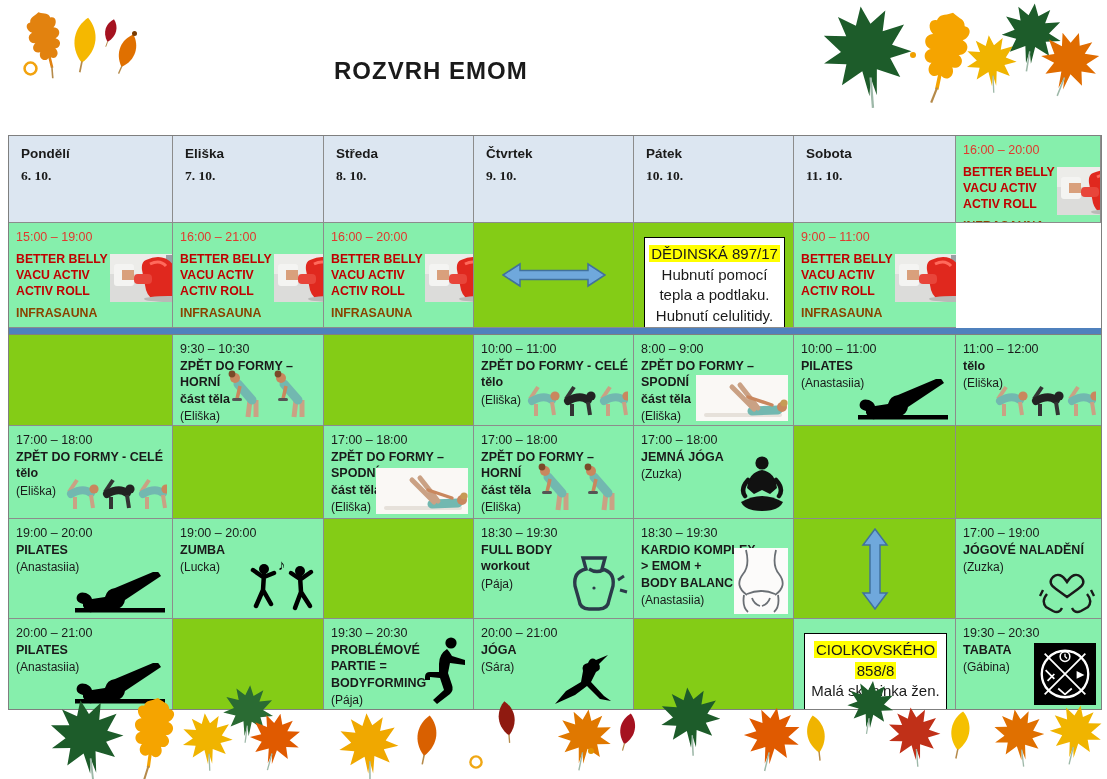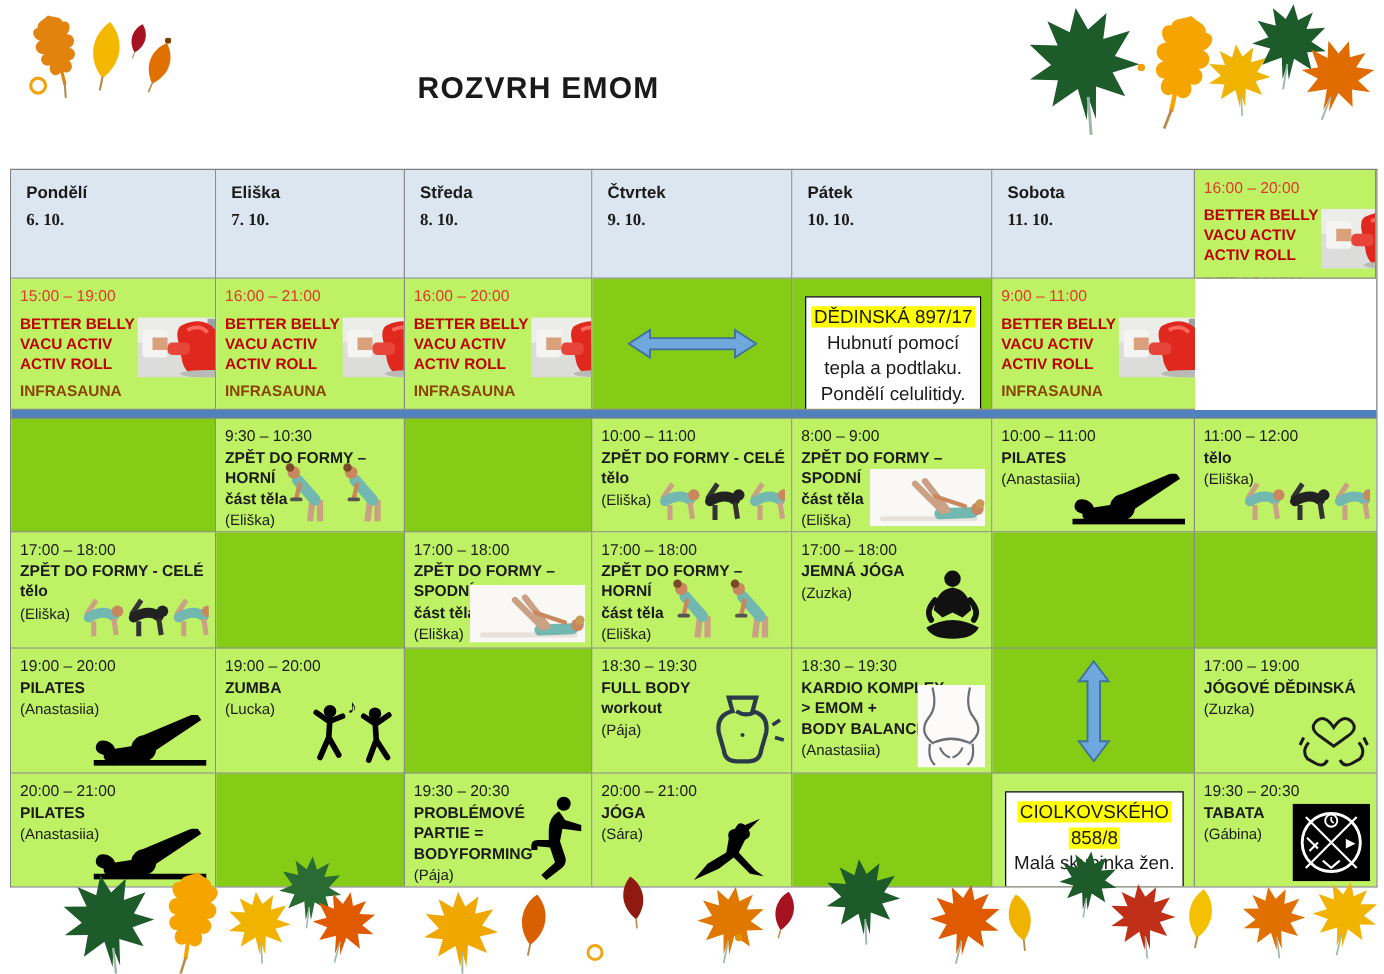"16:00 – 20:00" .cell { background: #bef264 -> #86efac }
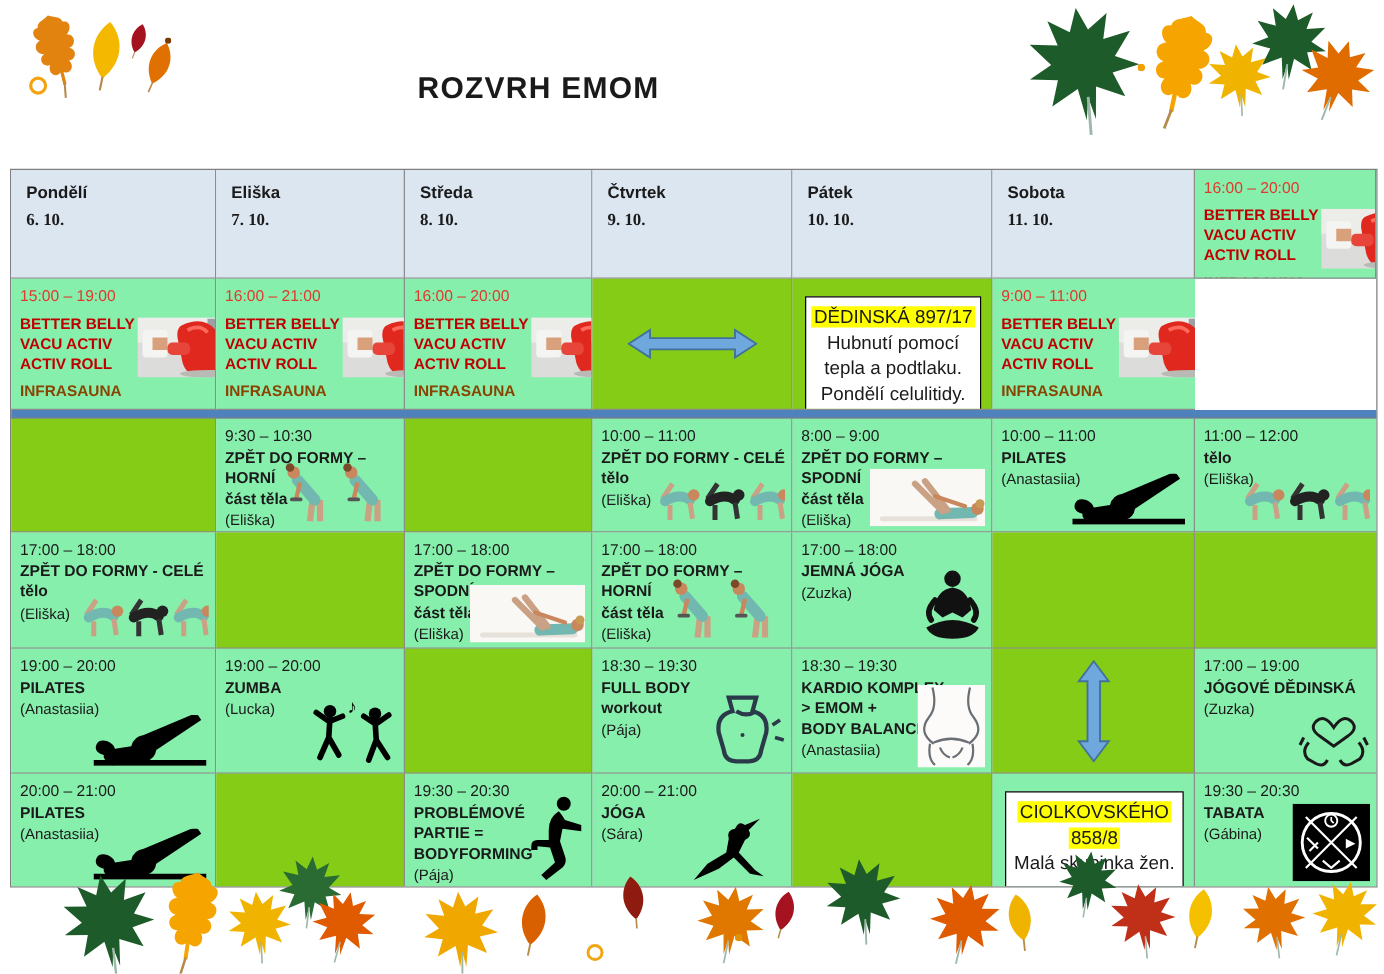"Pondělí celulitidy." div { text: Pondělí -> Hubnutí }
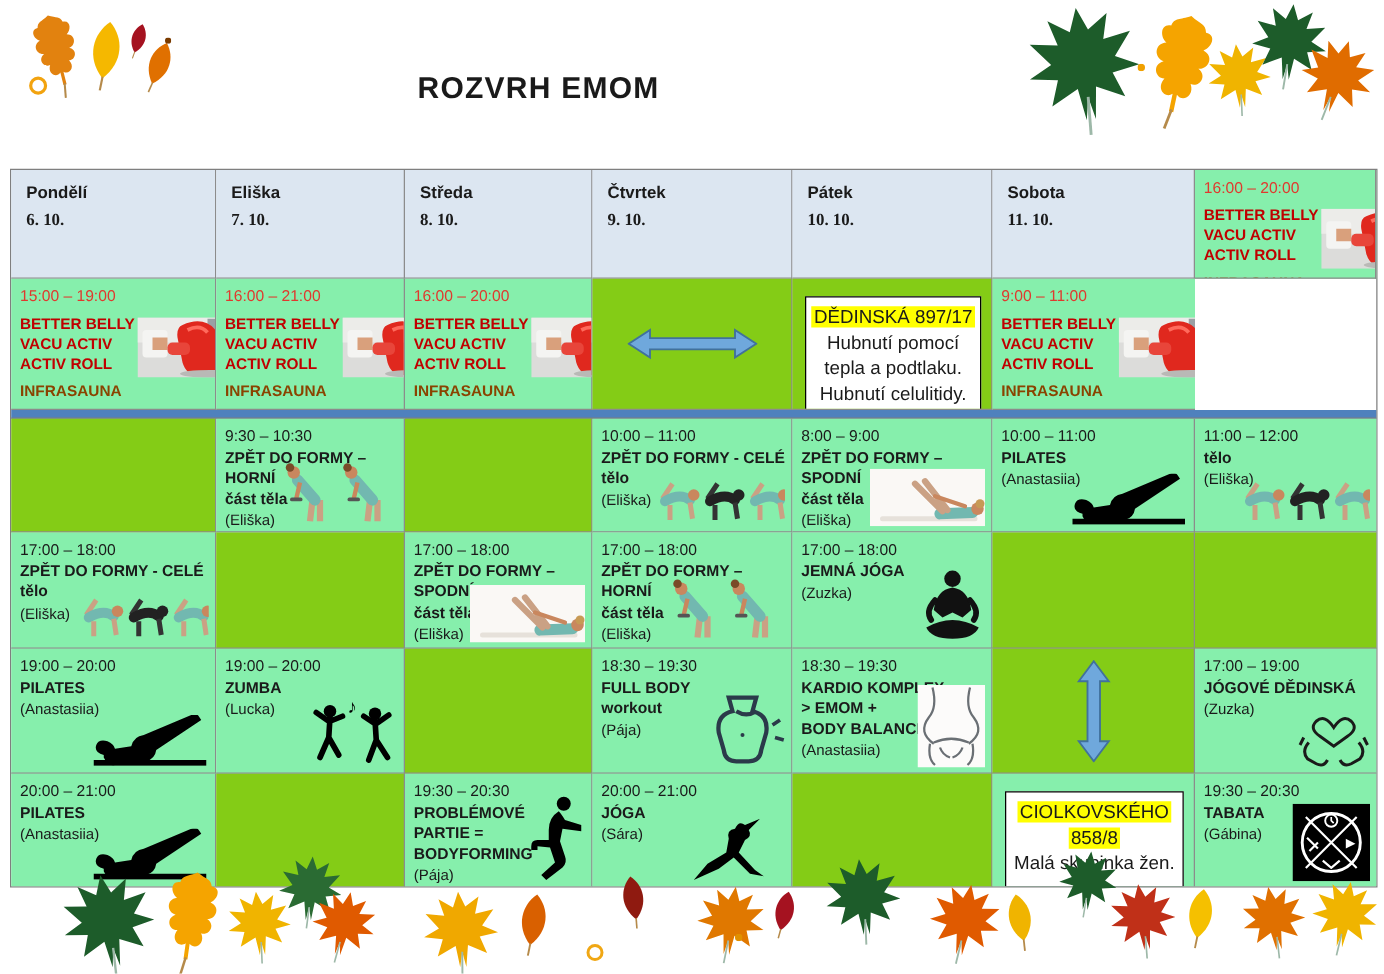"JÓGOVÉ DĚDINSKÁ" div.titleline { text: DĚDINSKÁ -> NALADĚNÍ }
